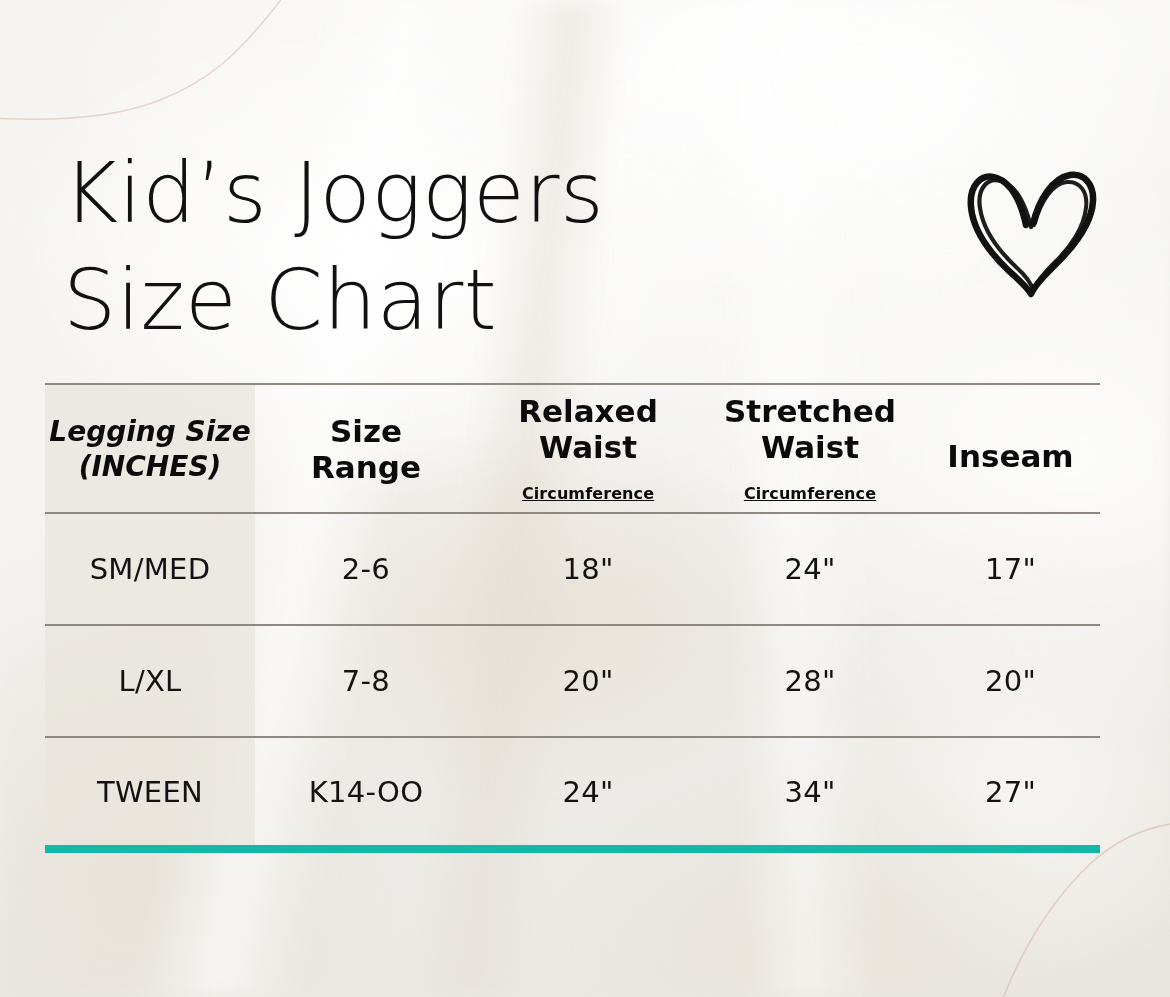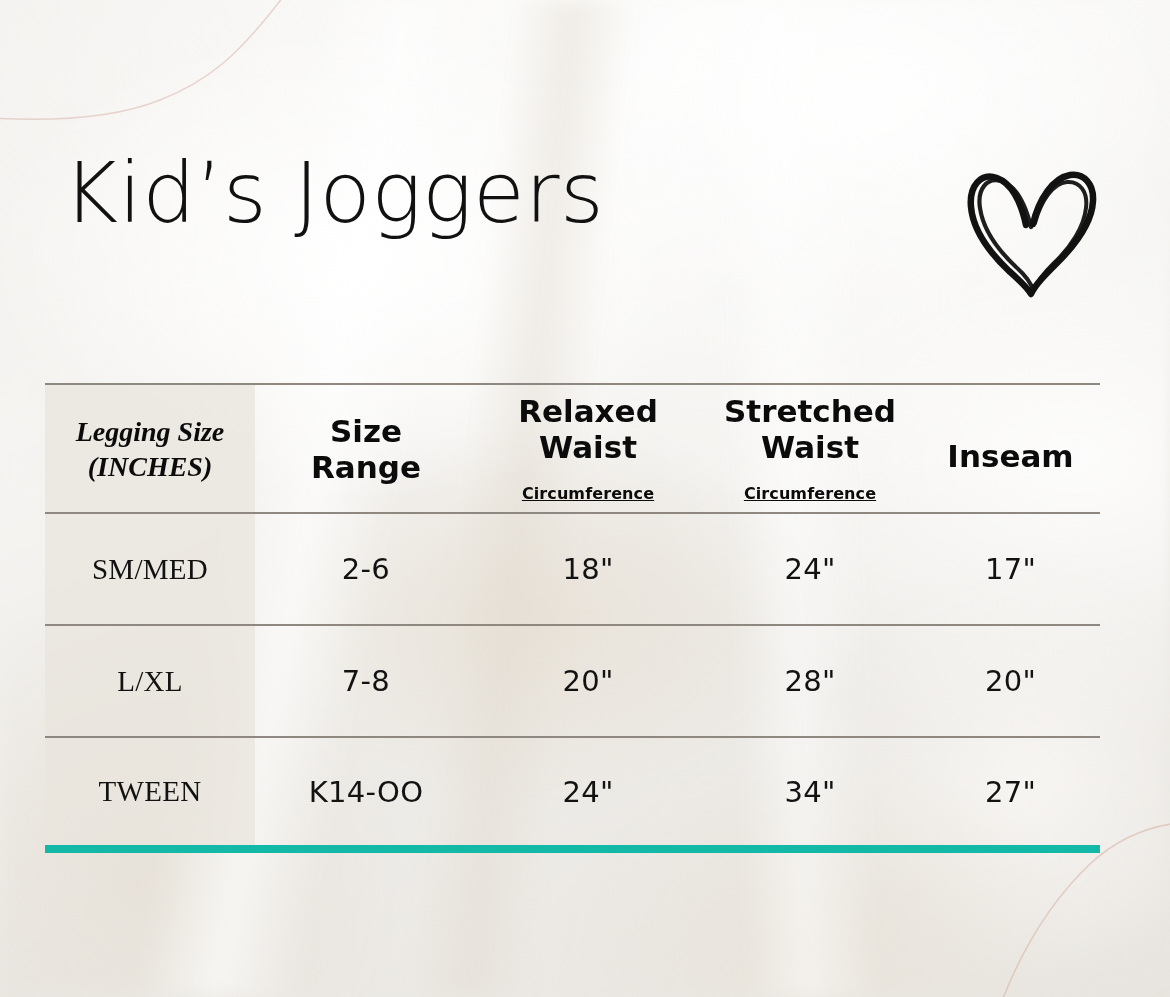"Size Chart" div.title-line { html: none -> <div>Size Chart</div> }
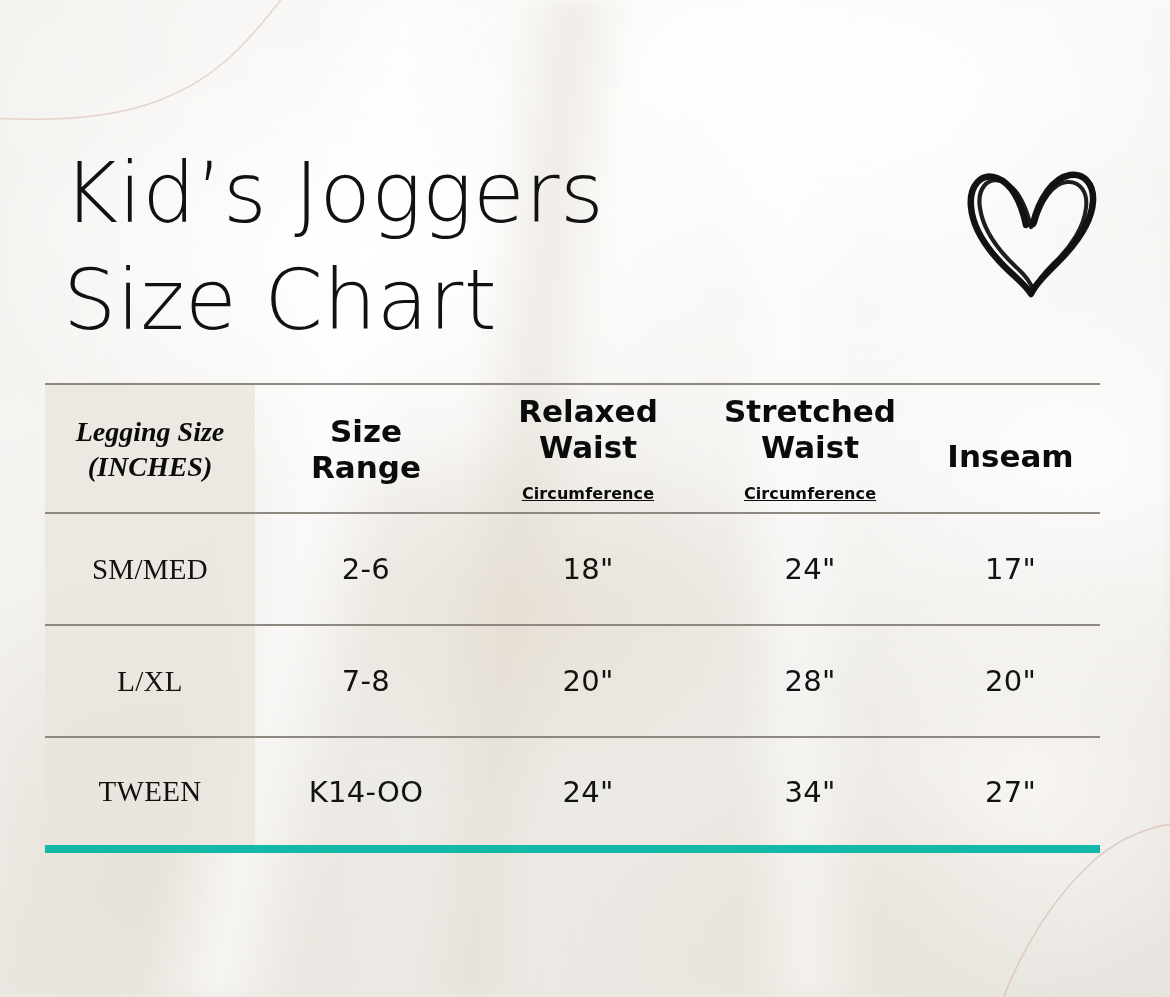"Legging Size" .size-table th.col-first, .size-table td.col-first { font-family: Liberation Serif, serif -> none }
